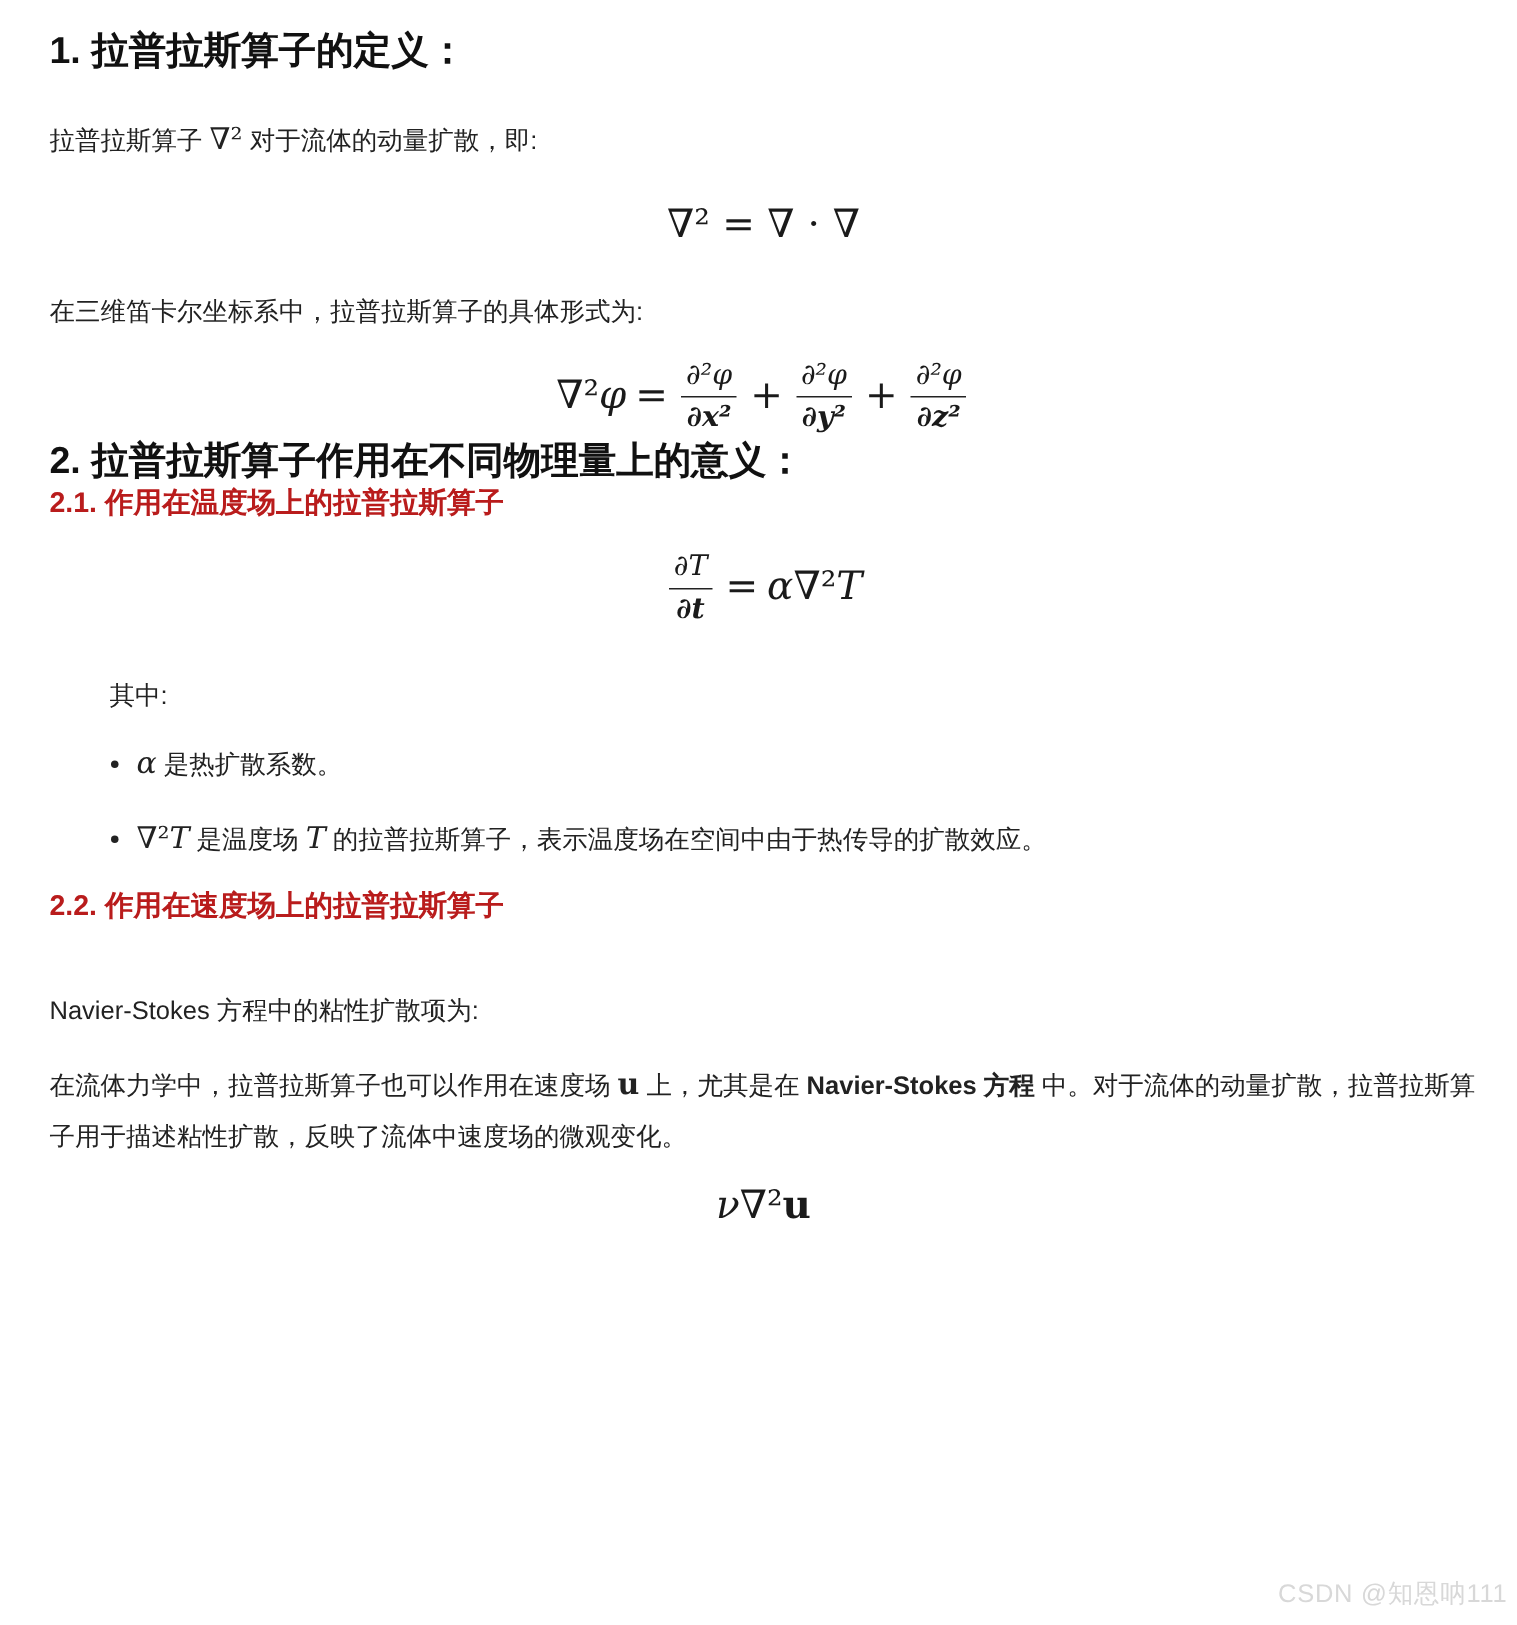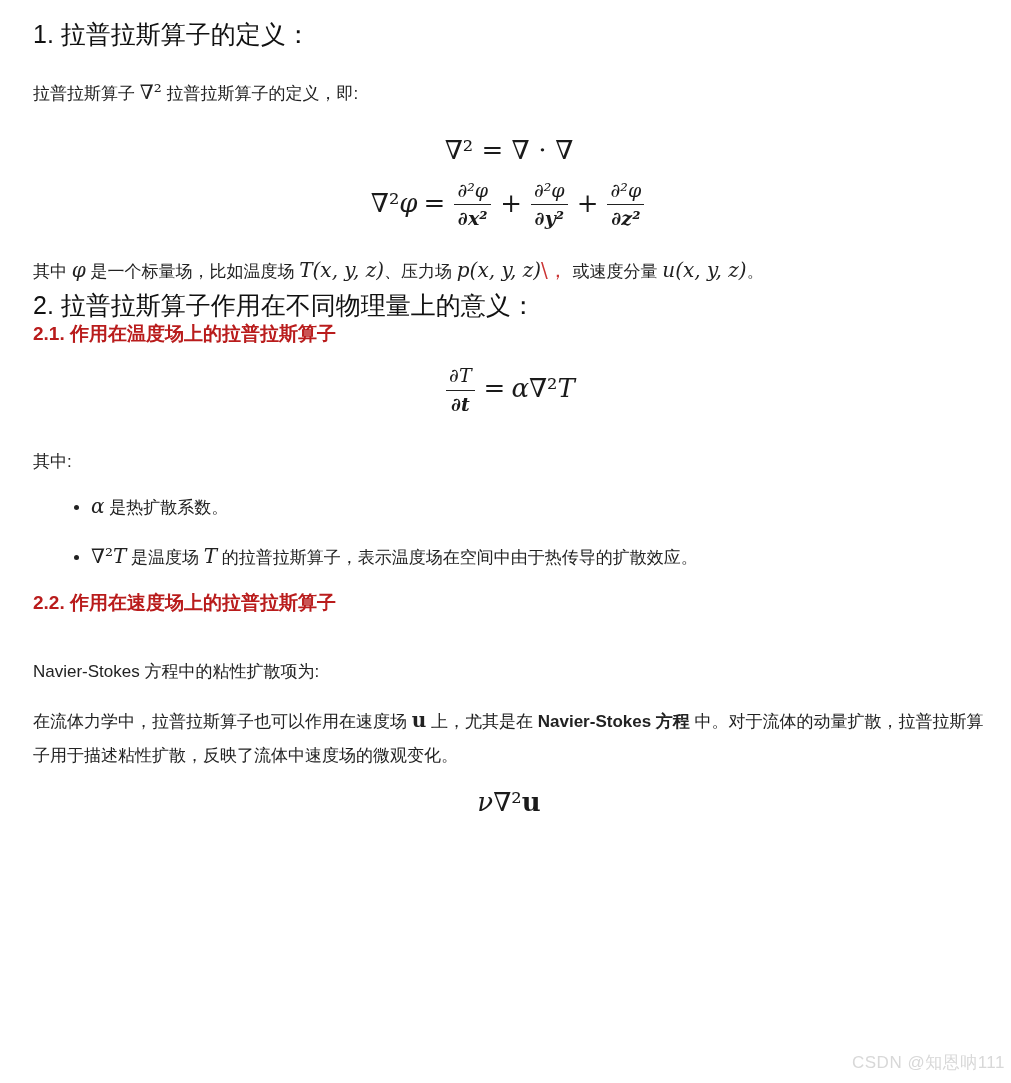"1. 拉普拉斯算子的定义：" h2.sec { font-weight: 400 -> 700 }
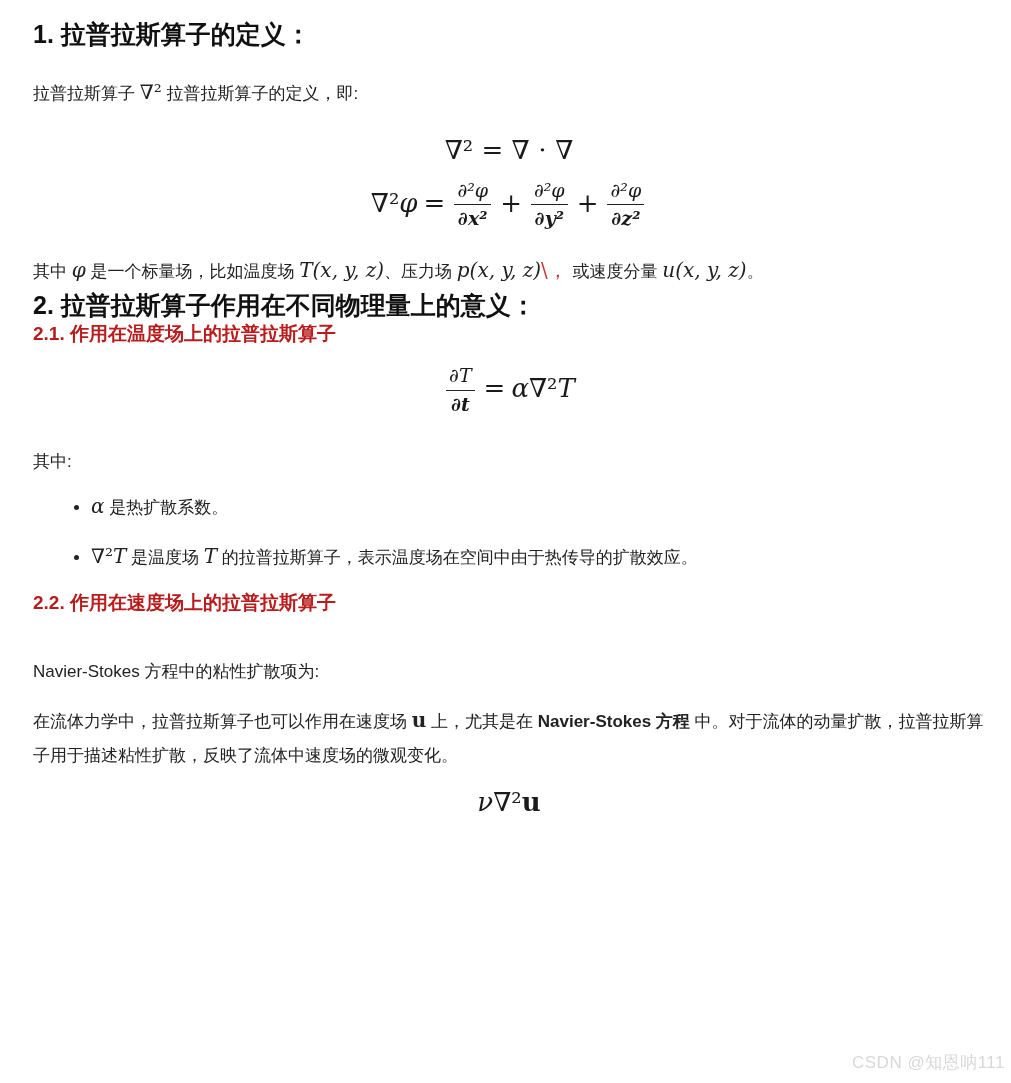"拉普拉斯算子的定义，即:" span { text: 拉普拉斯算子的定义 -> 对于流体的动量扩散 }
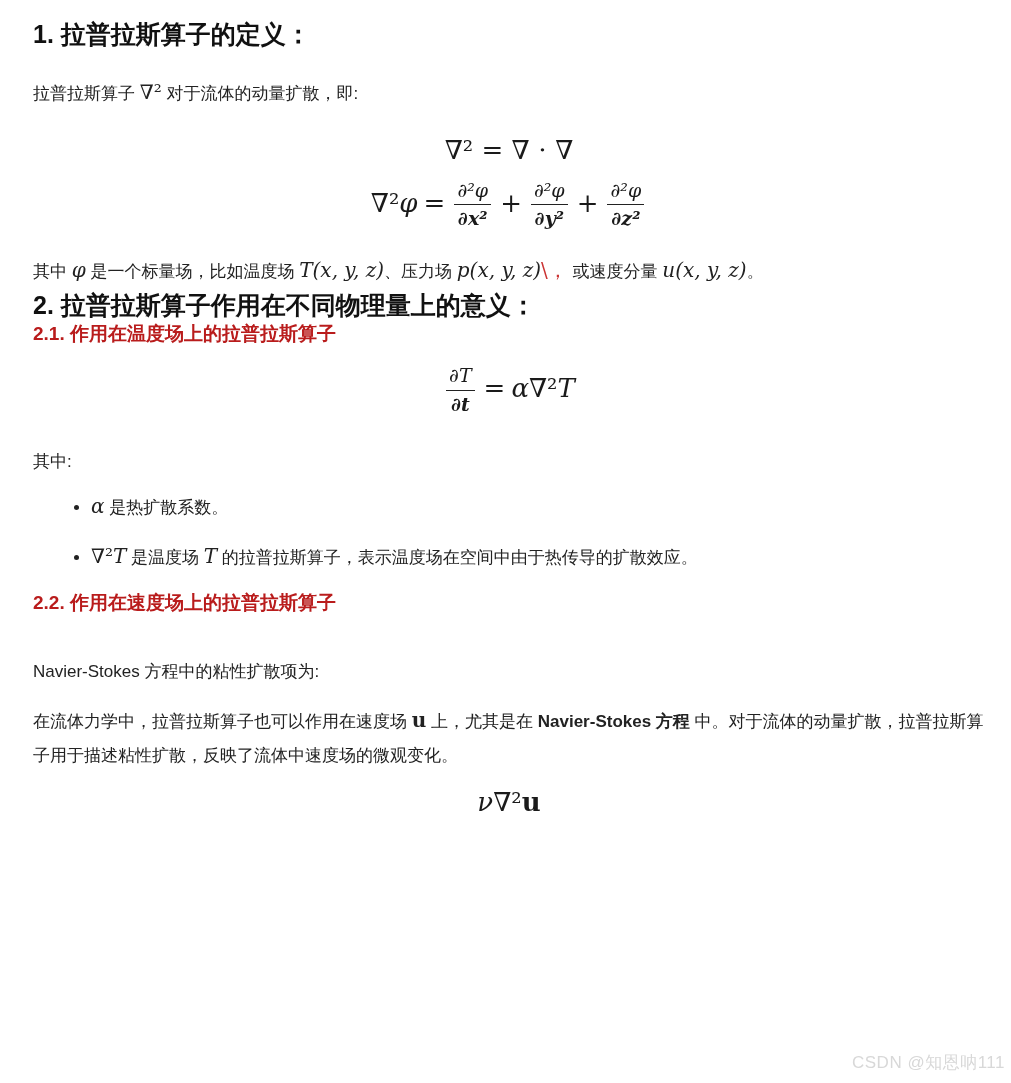"在三维笛卡尔坐标系中，拉普拉斯算子的具体形式为:" p.p { html: none -> <p>在三维笛卡尔坐标系中，拉普拉斯算子的具体形式为:</p> }
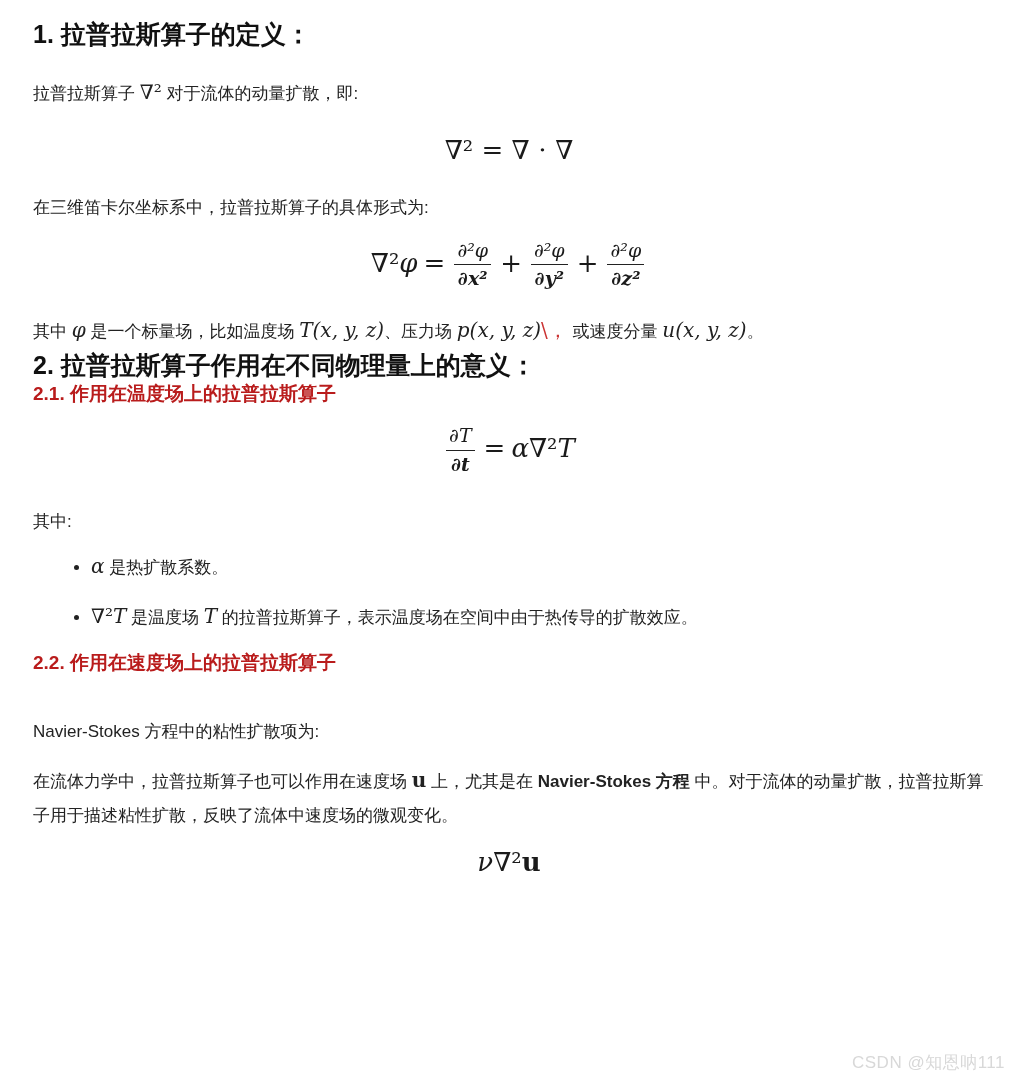"其中 φ 是一个标量场，比如温度场 T(x, y," p.p { html: <p><span>其中 </span><span>φ</span><span> 是一个标量场，比如温度场 </span><span>T(x, y, z)</span><span>、压力场 </span><span>p(x, y, z)</span><span>\，</span><span> 或速度分量 </span><span>u(x, y, z)</span><span>。</span></p> -> none }
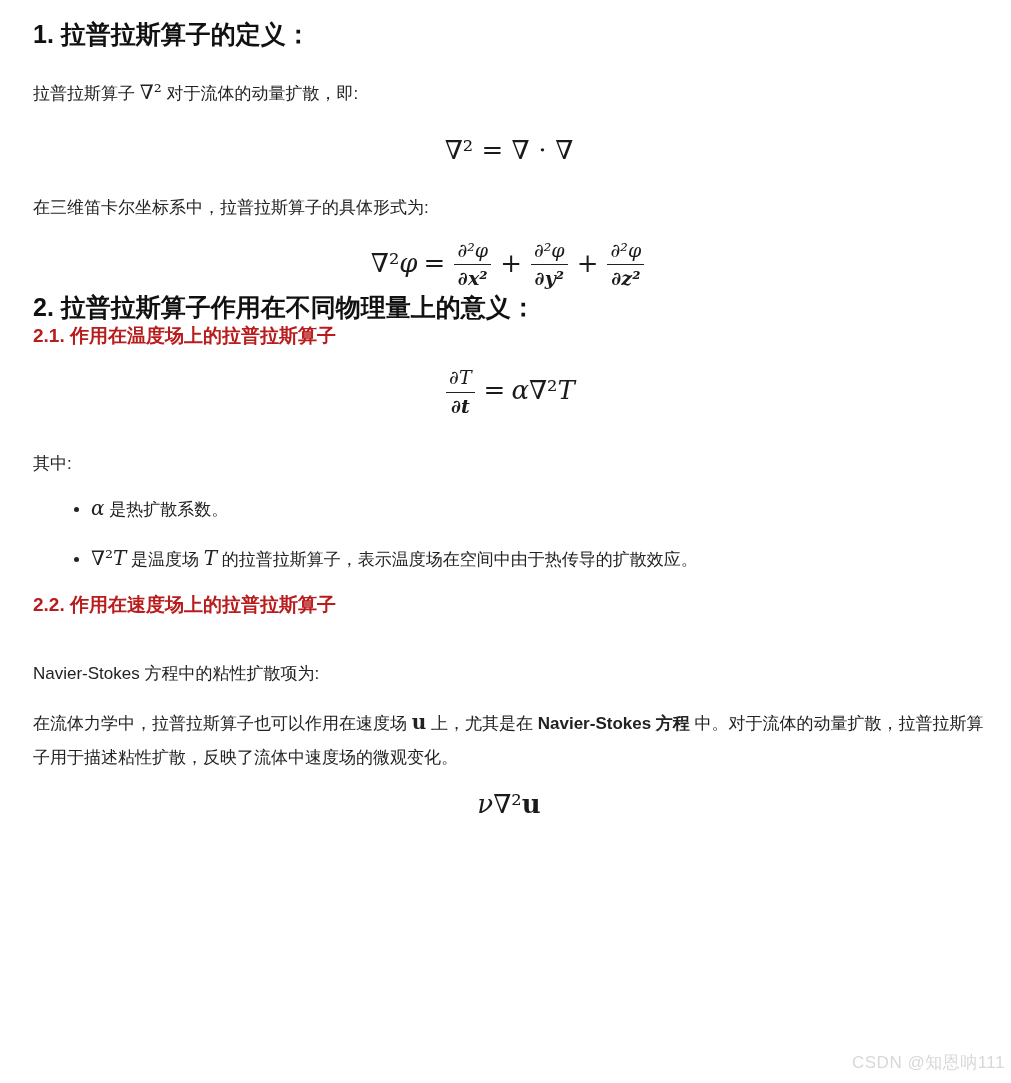"其中:" .mt-p5 { margin-left: none -> 40px }
